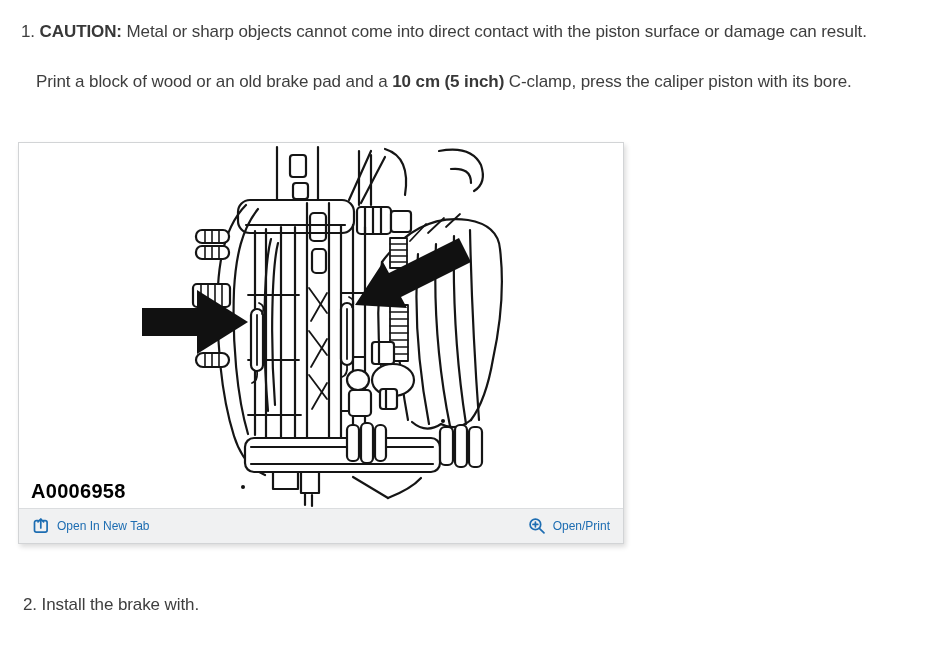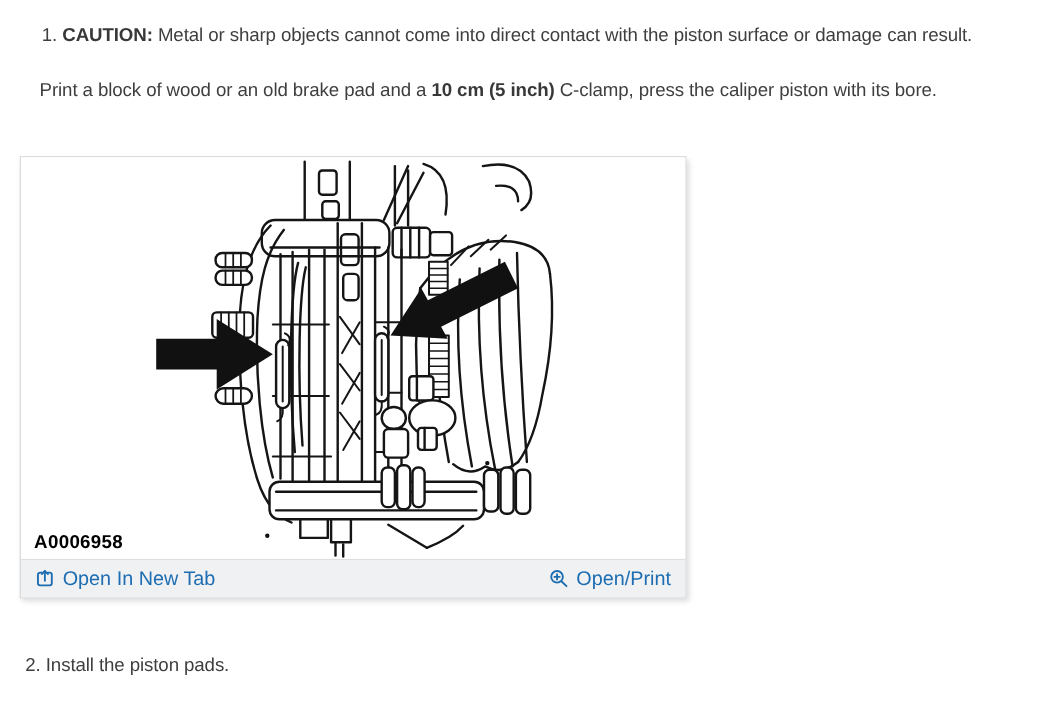"1. CAUTION: Metal or sharp" .p1 { left: 38px -> 21px }
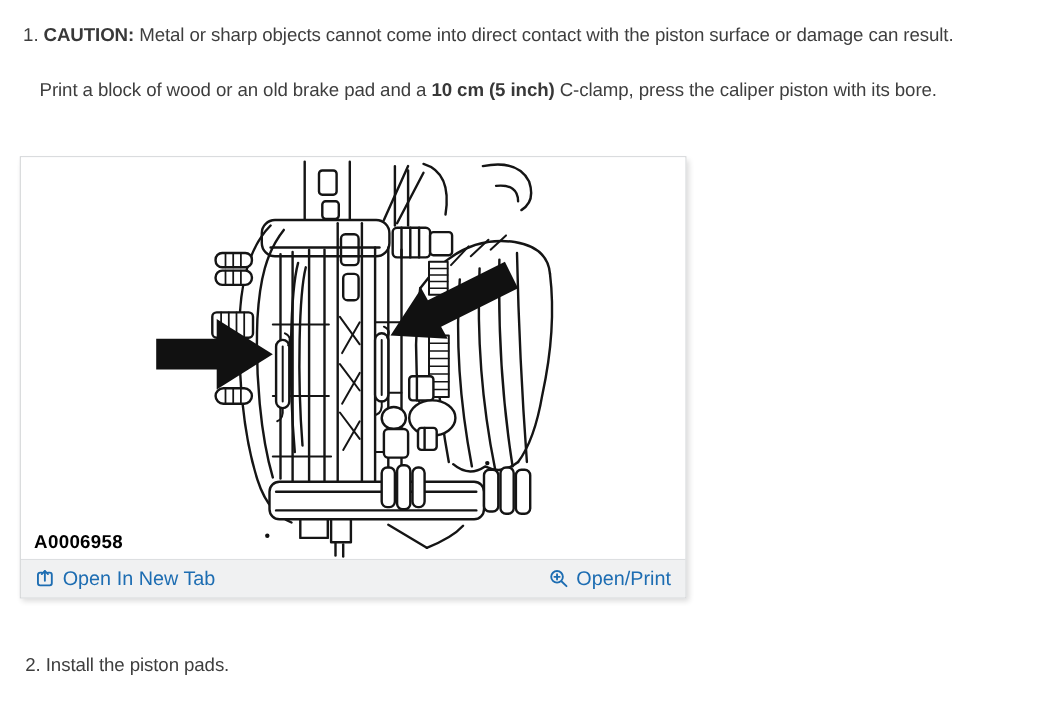"A0006958" .fig-code { font-size: 17px -> 20px }
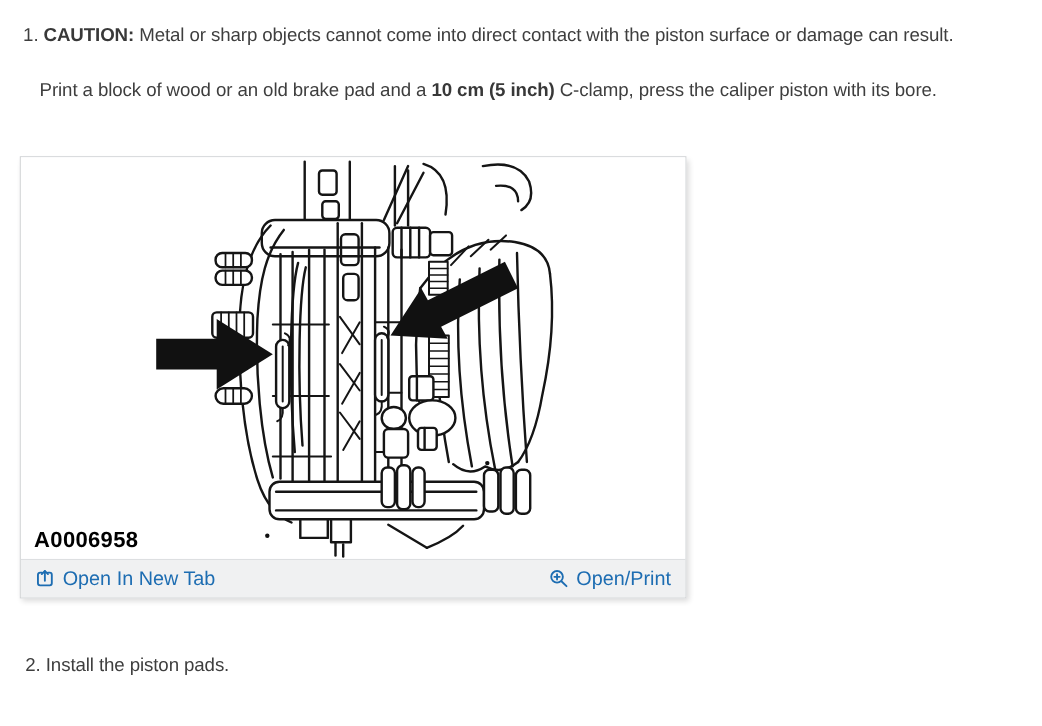"Open In New Tab" .tlink { font-size: 18px -> 12px }
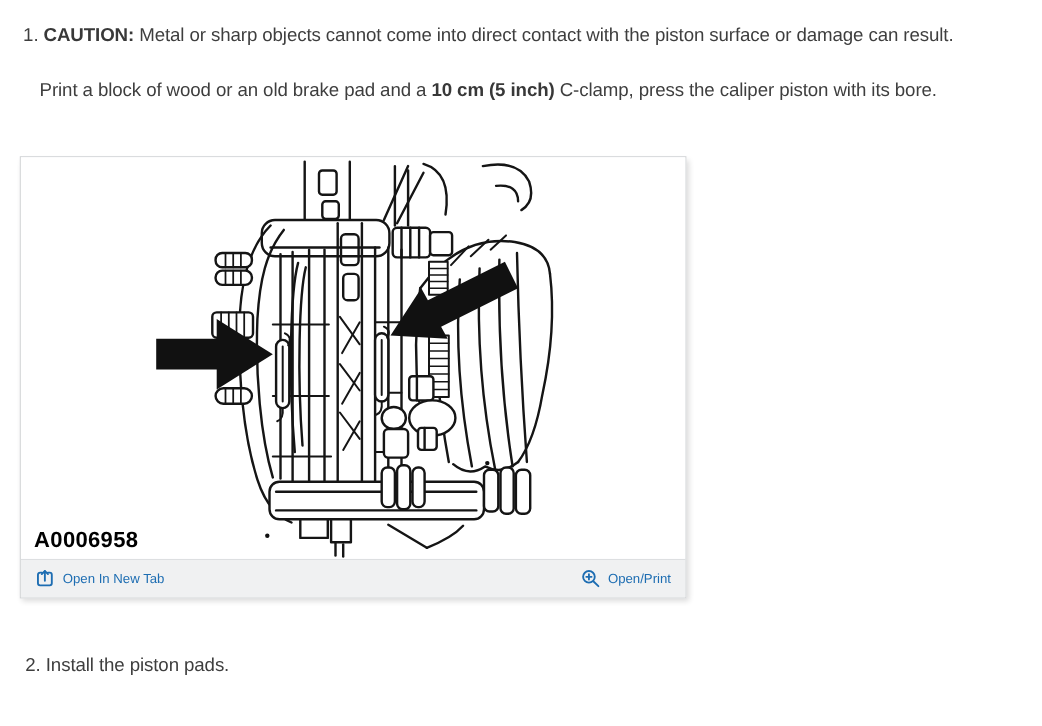"Install the piston pads." span { text: piston pads -> brake with }
